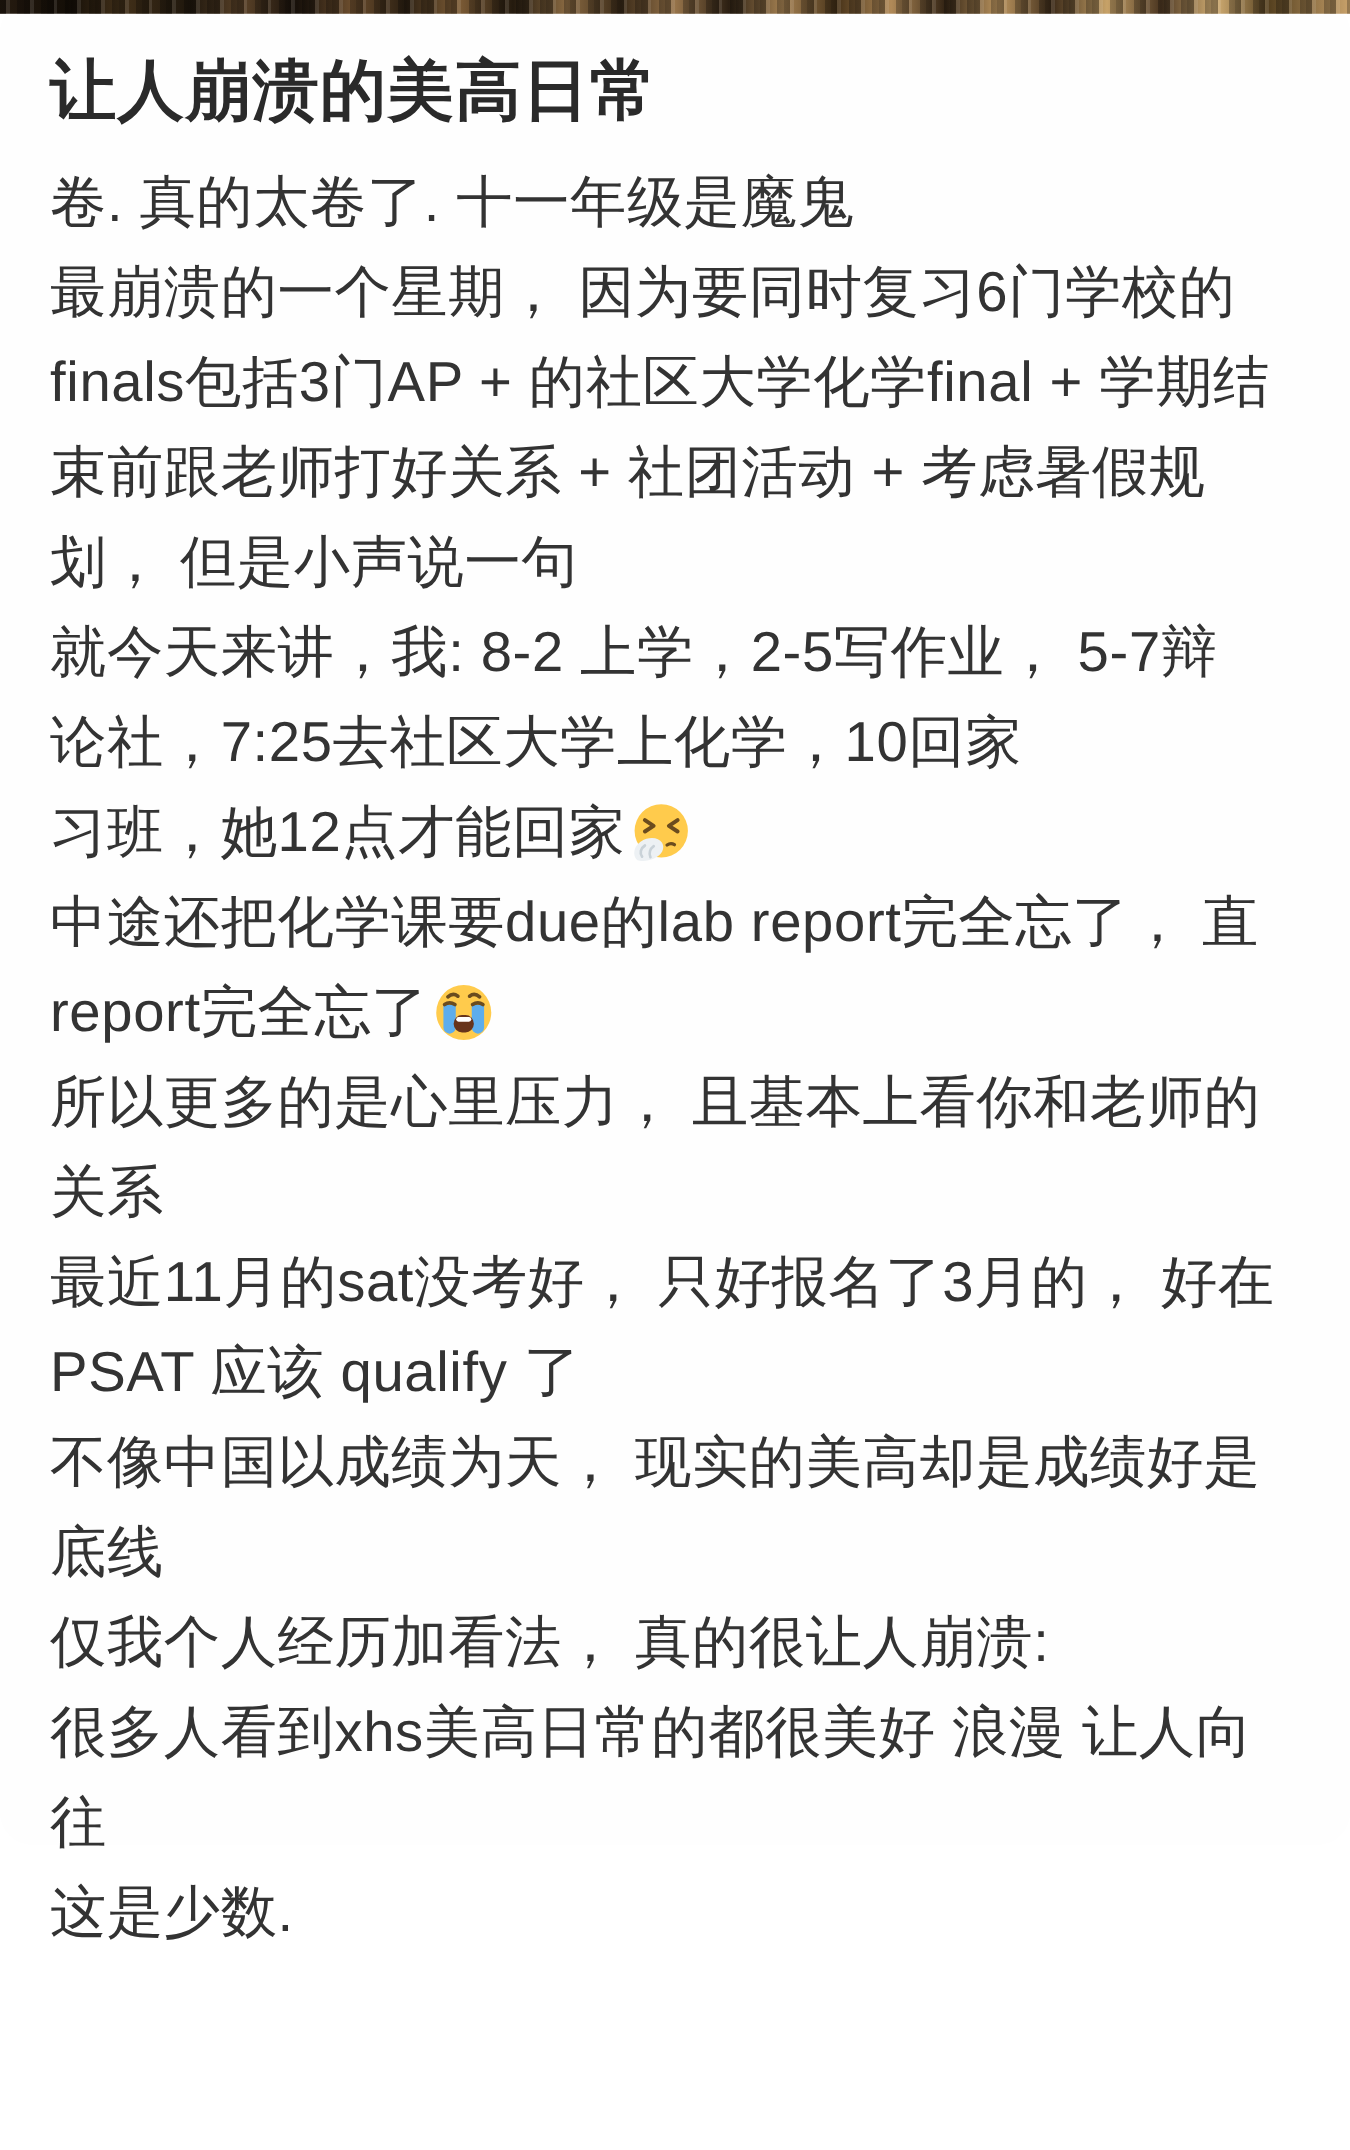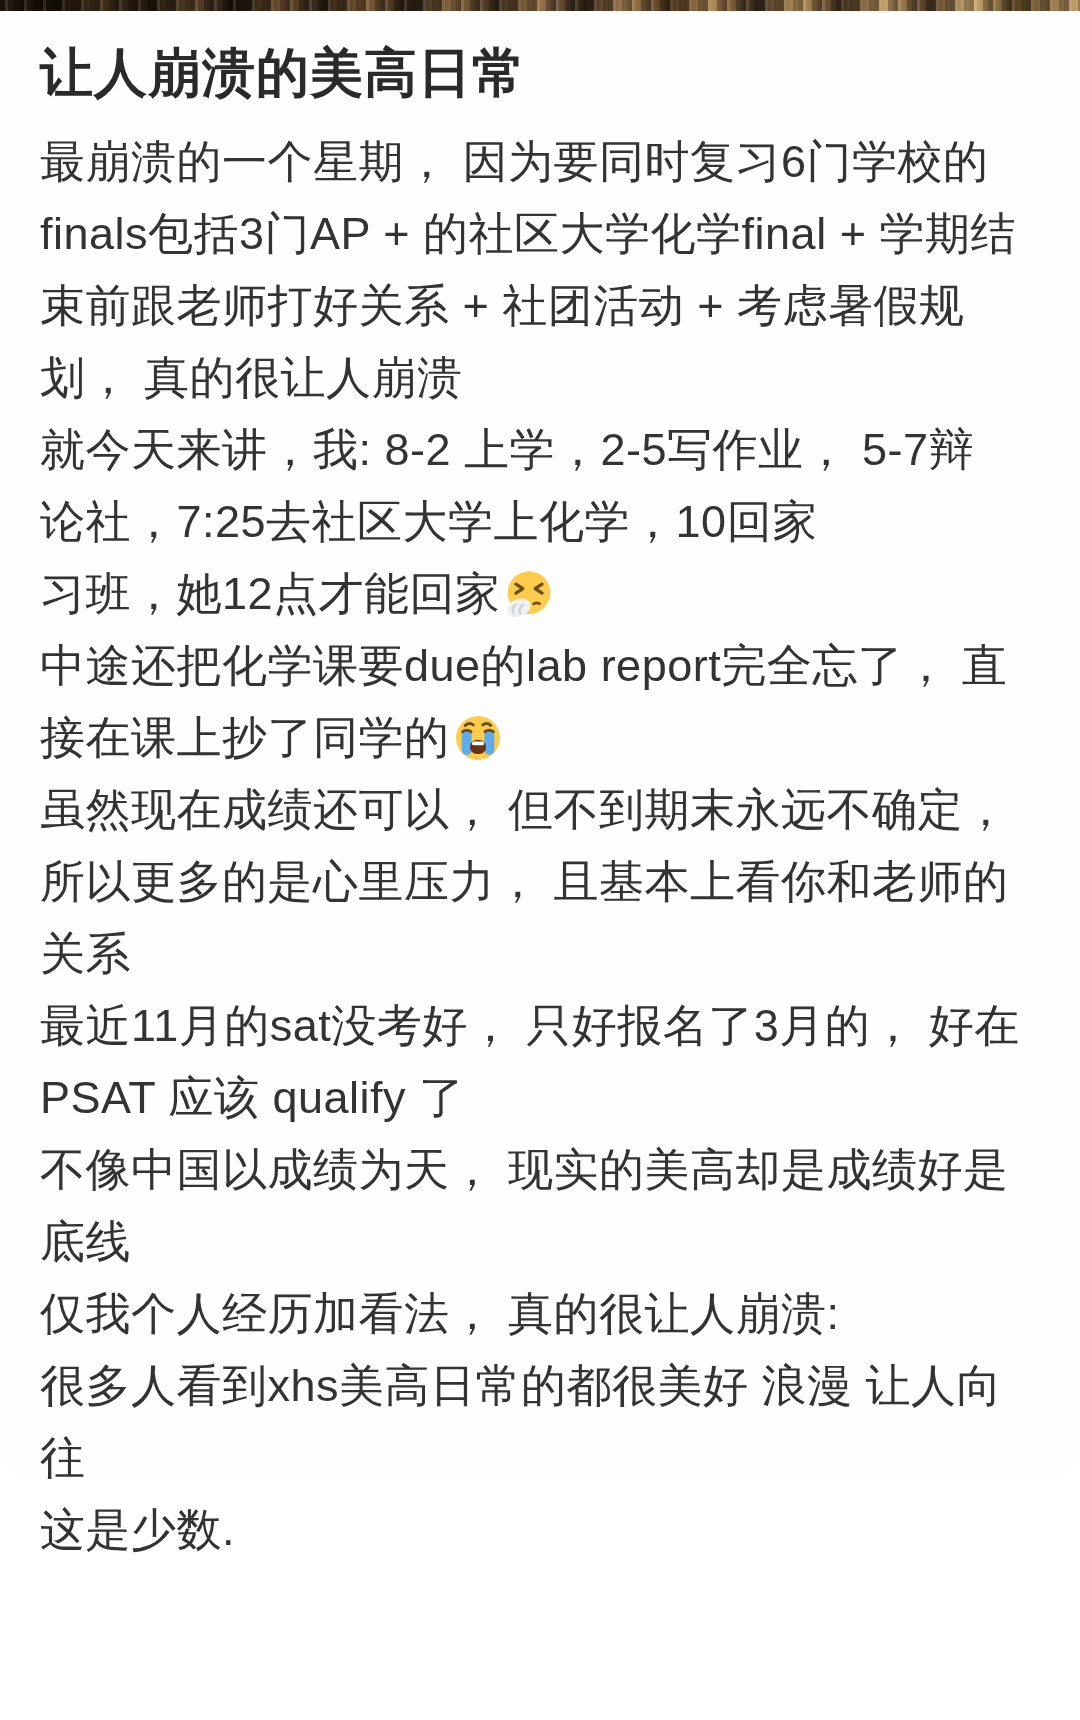"卷. 真的太卷了. 十一年级是魔鬼" div.line { html: none -> <div><span>卷. 真的太卷了. 十一年级是魔鬼</span></div> }
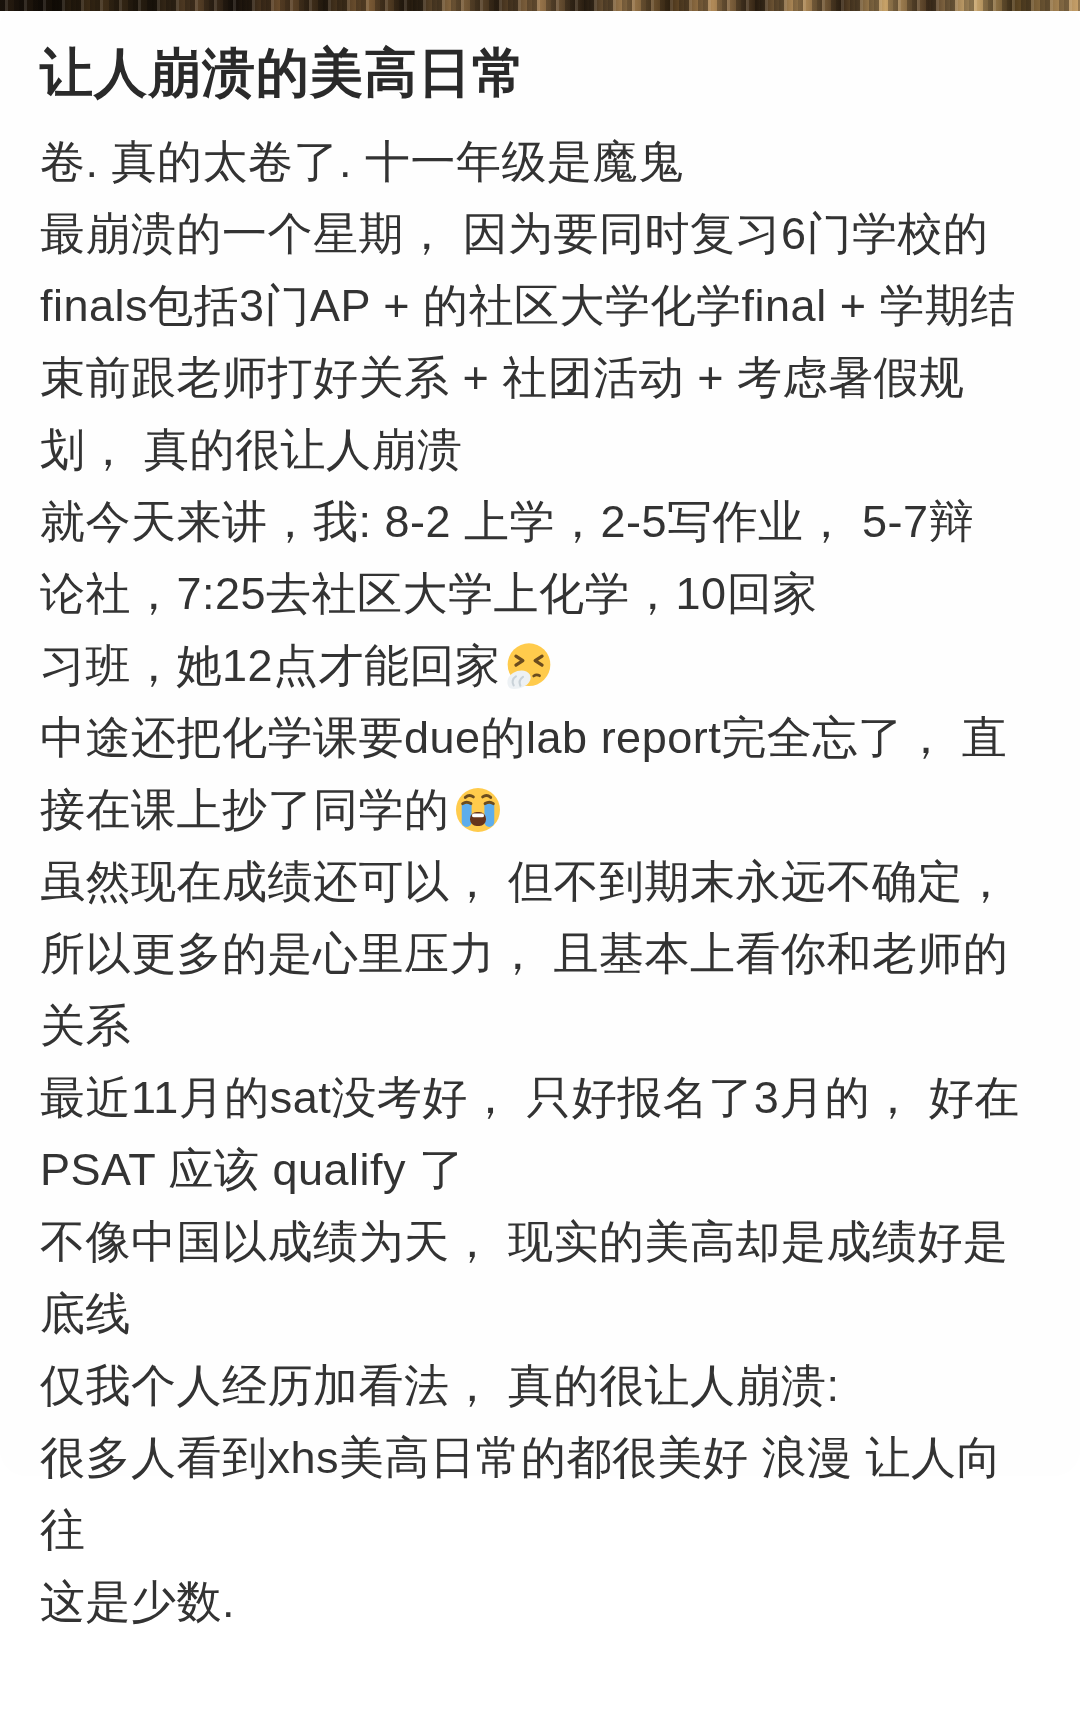"划， 真的很让人崩溃" span { text: 真的很让人崩溃 -> 但是小声说一句 }
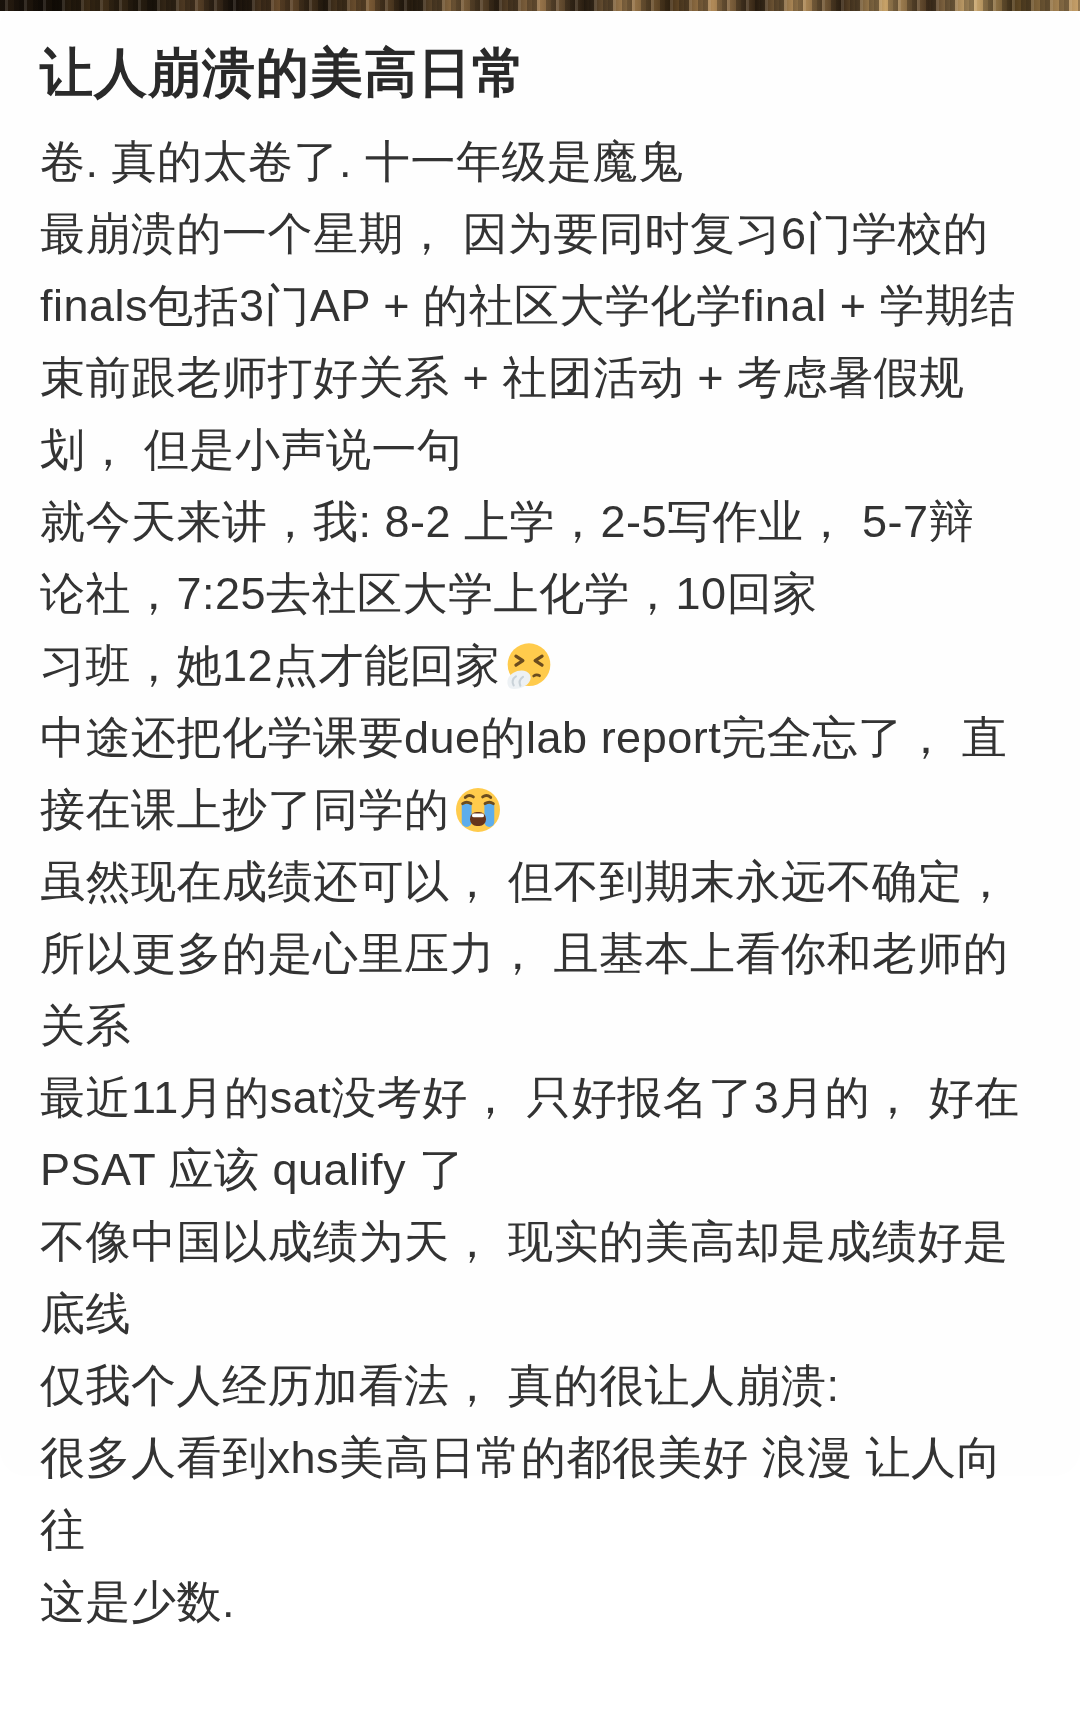"接在课上抄了同学的" span { text: 接在课上抄了同学的 -> report完全忘了 }
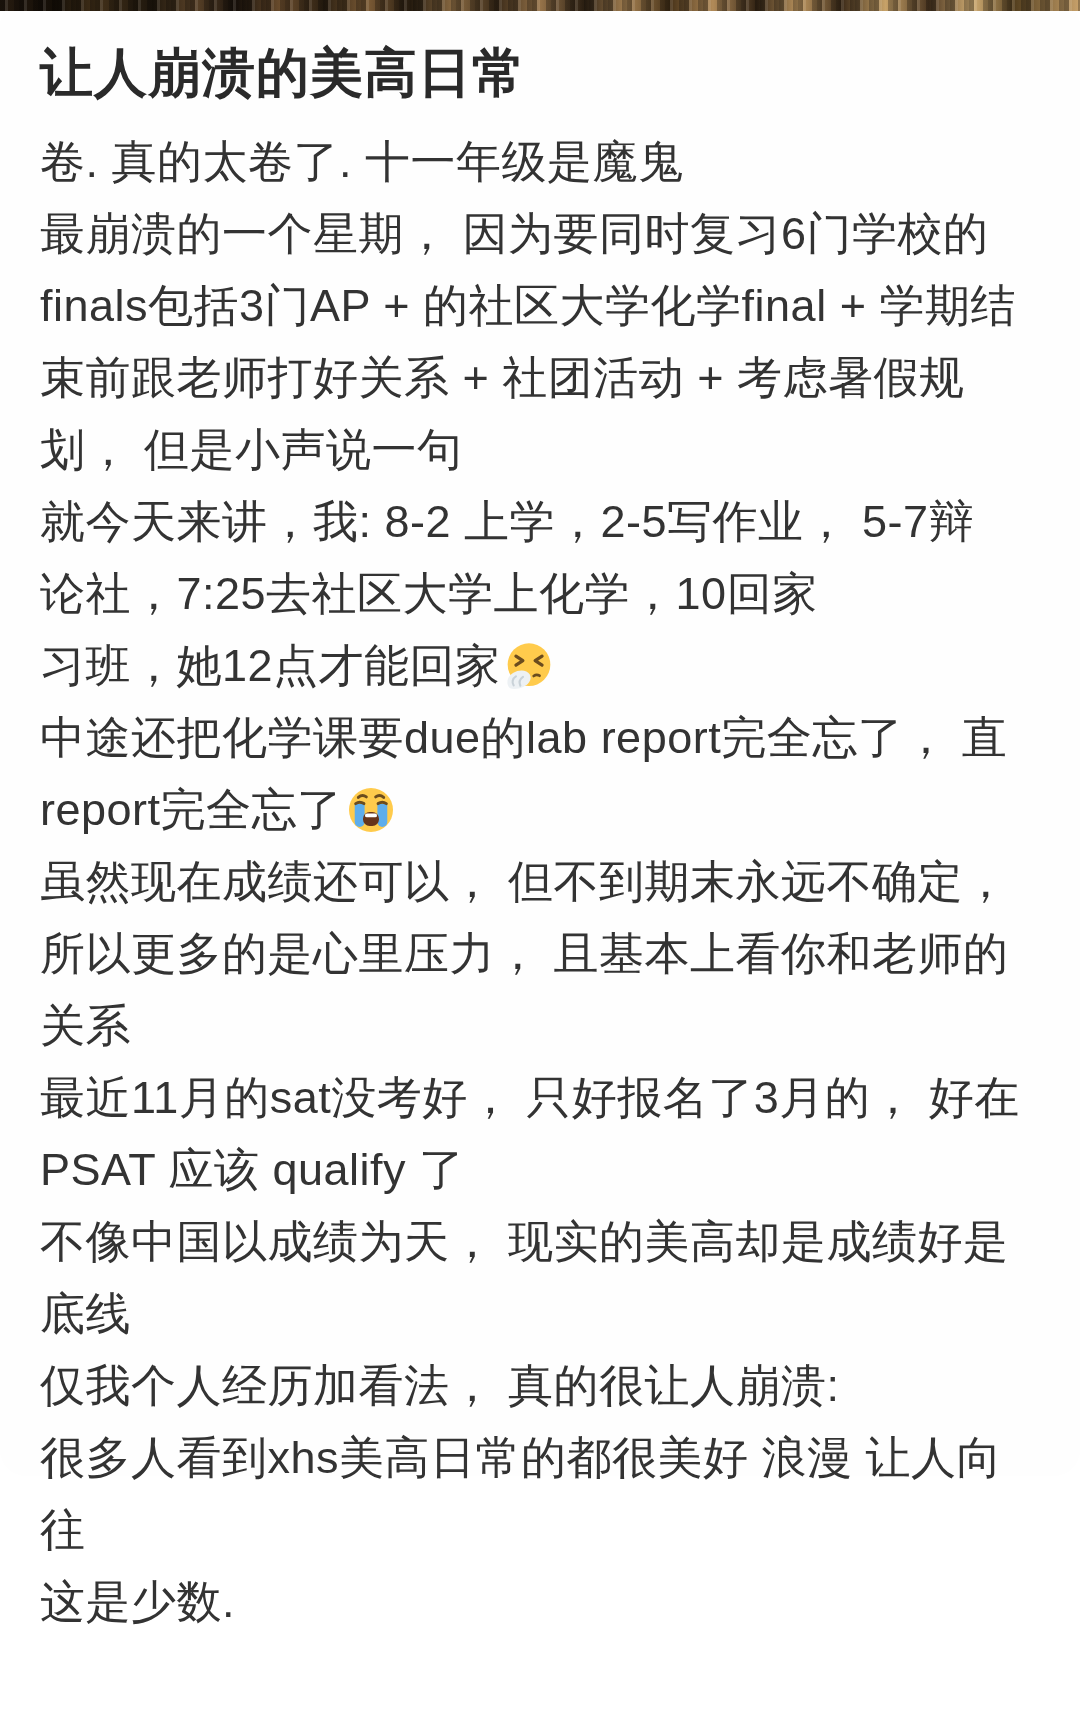"虽然现在成绩还可以， 但不到期末永远不确定，" div.line { html: <div><span>虽然现在成绩还可以， 但不到期末永远不确定，</span></div> -> none }
